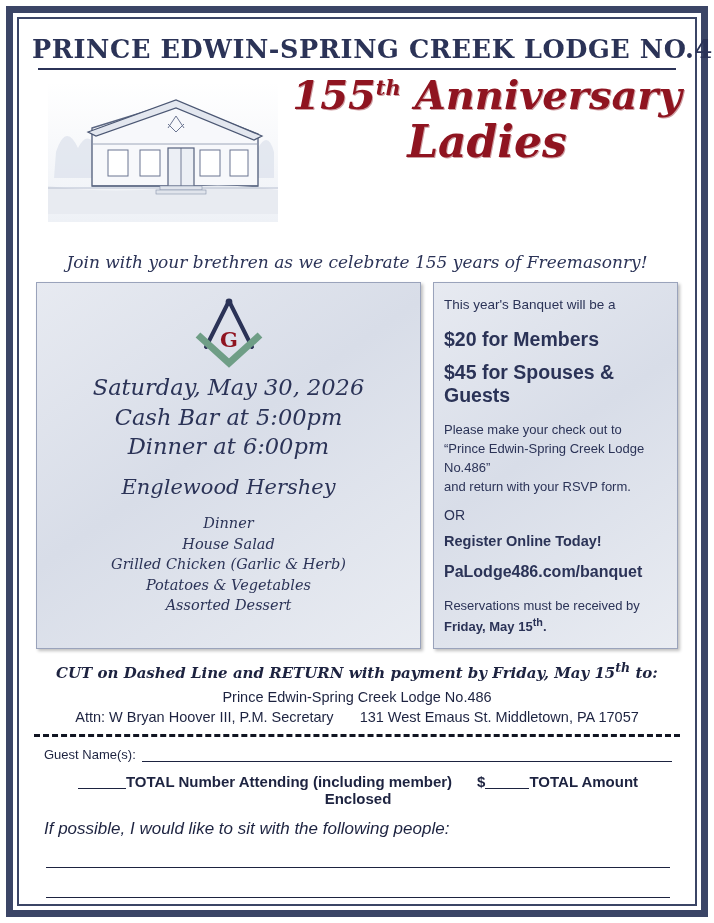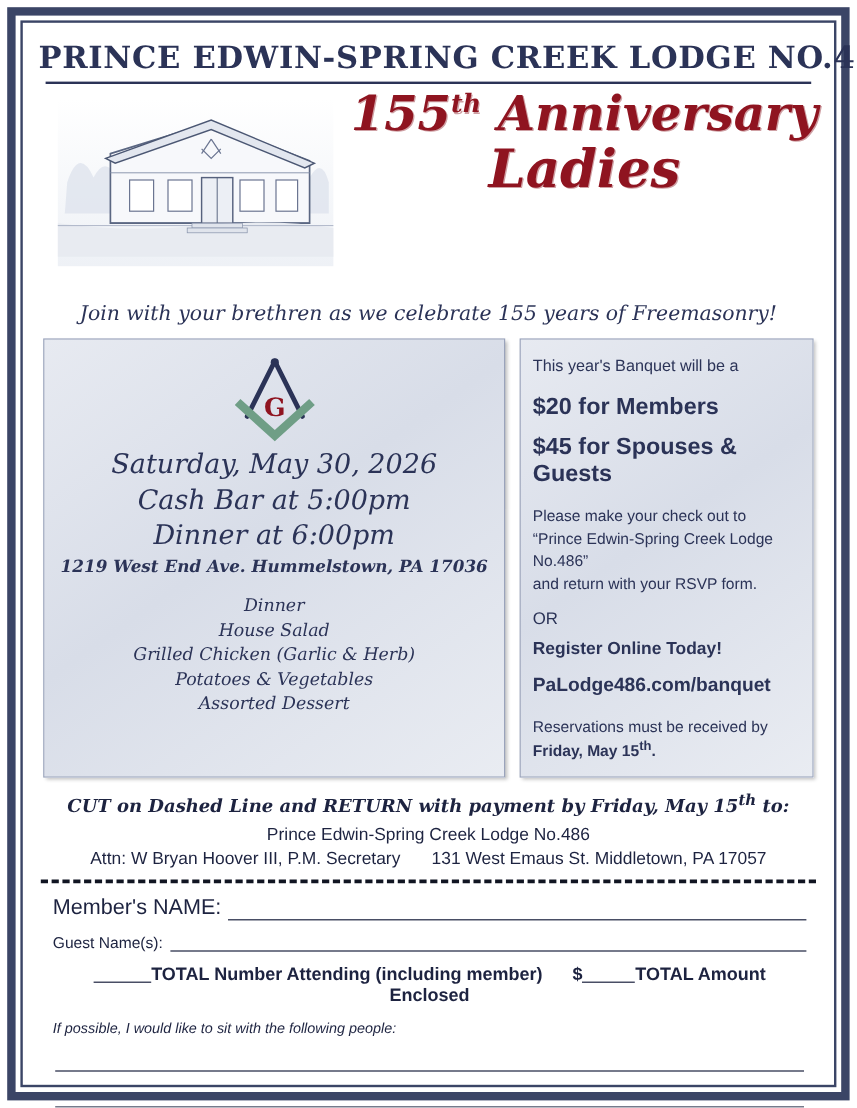"Englewood Hershey" div.ev-venue { html: none -> <div>Englewood Hershey</div> }
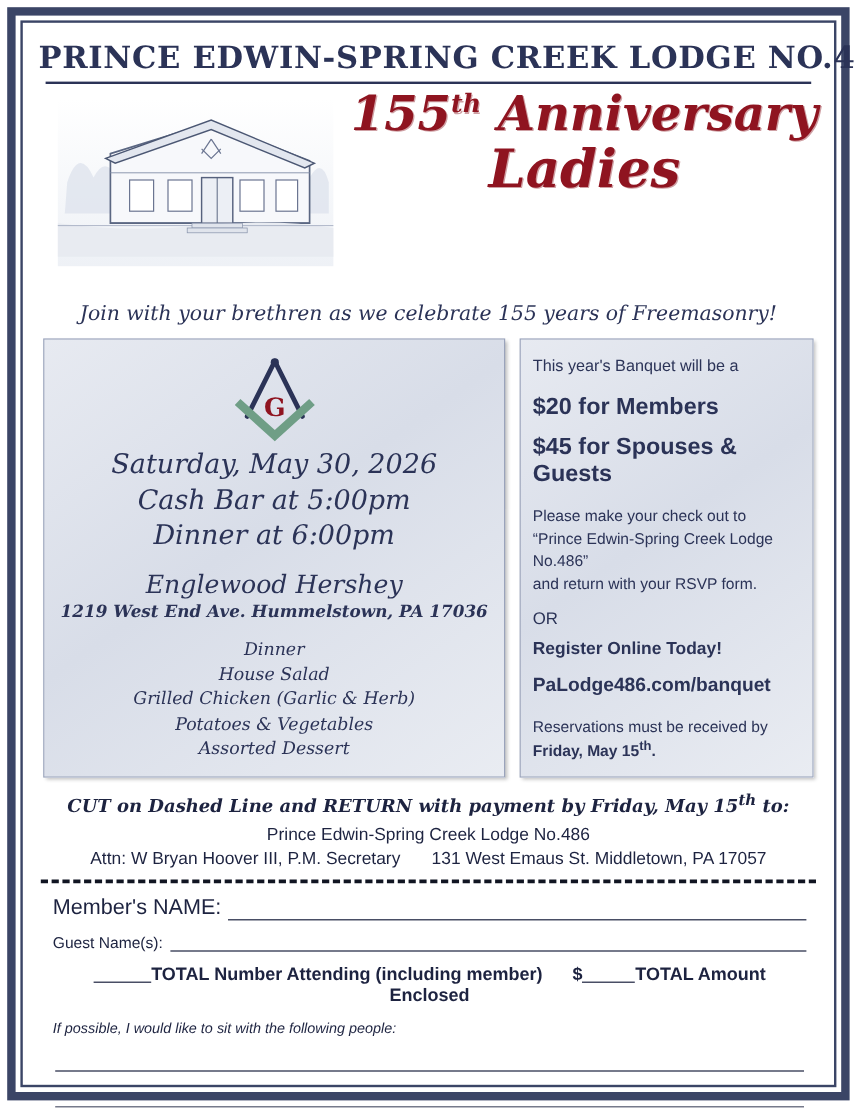"1219 West End Ave. Hummelstown," div.ev-addr { html: <div>1219 West End Ave. Hummelstown, PA 17036</div> -> none }
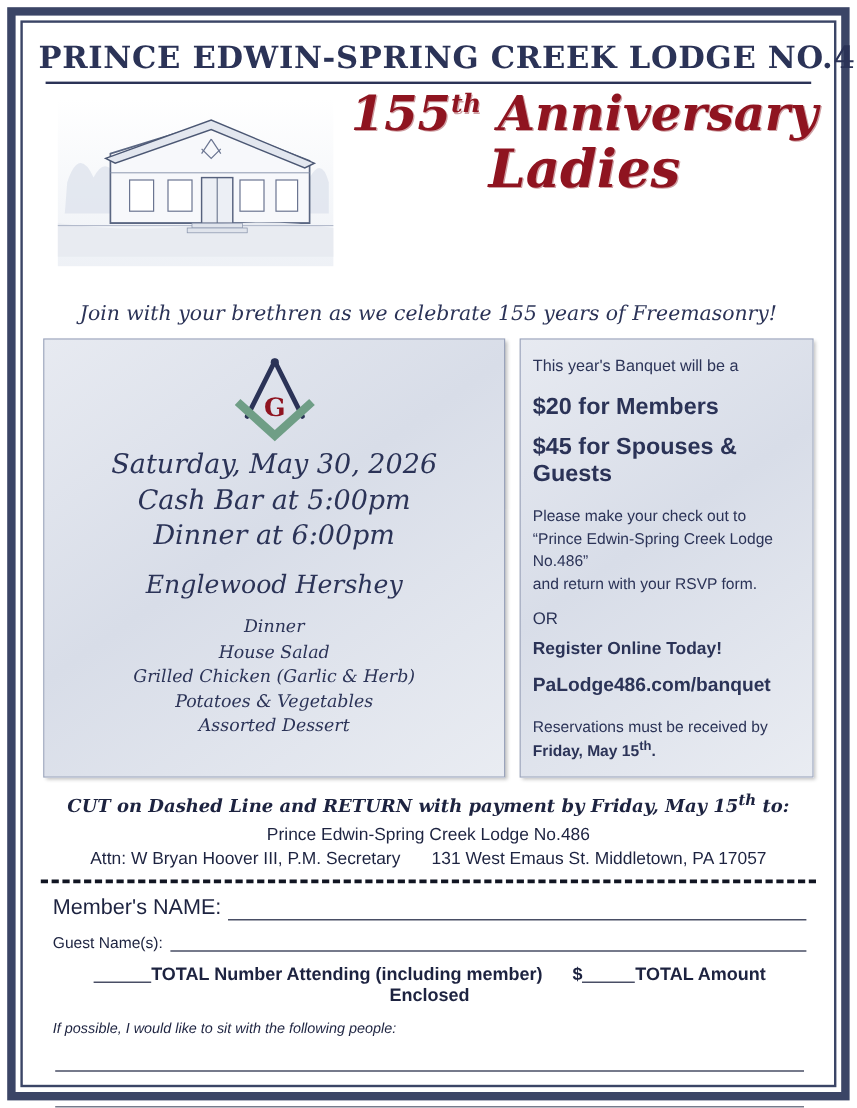"Member's NAME:" div.f-row { html: <div> <span>Member's NAME:</span> <span></span> </div> -> none }
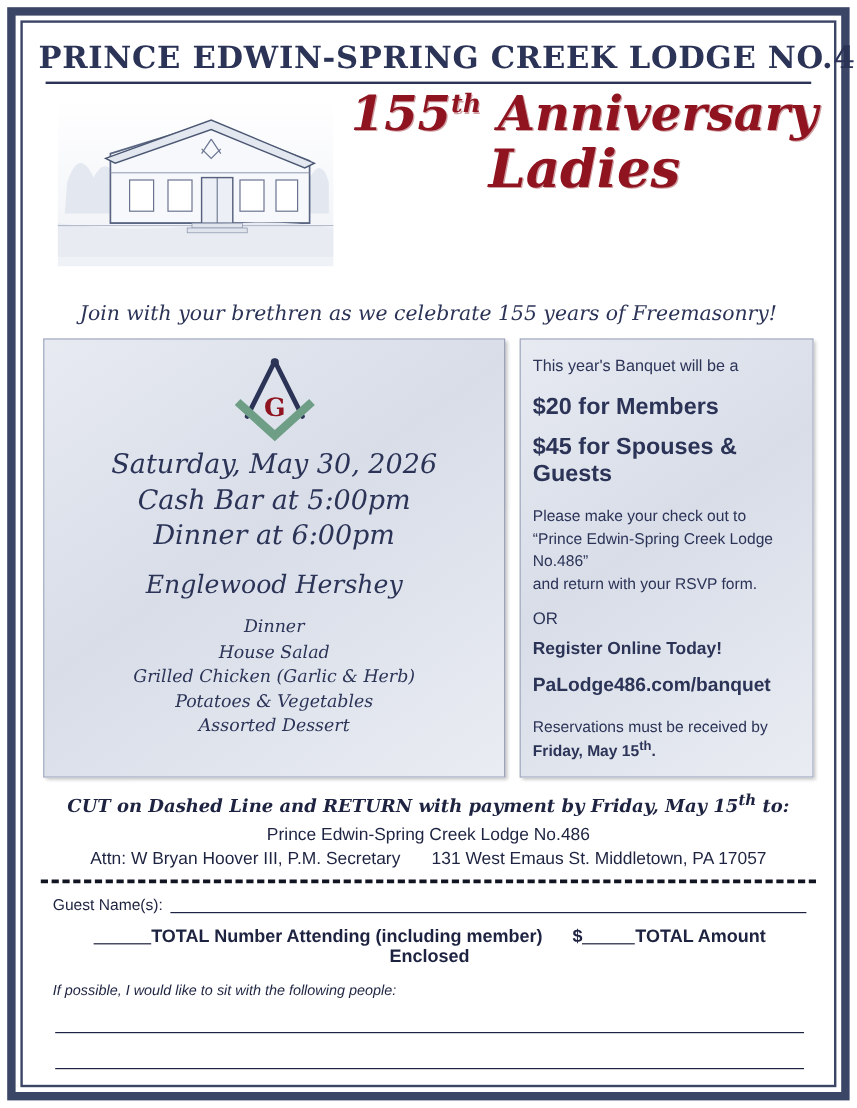"If possible, I would like" .sit-note { font-size: 12px -> 17px }
